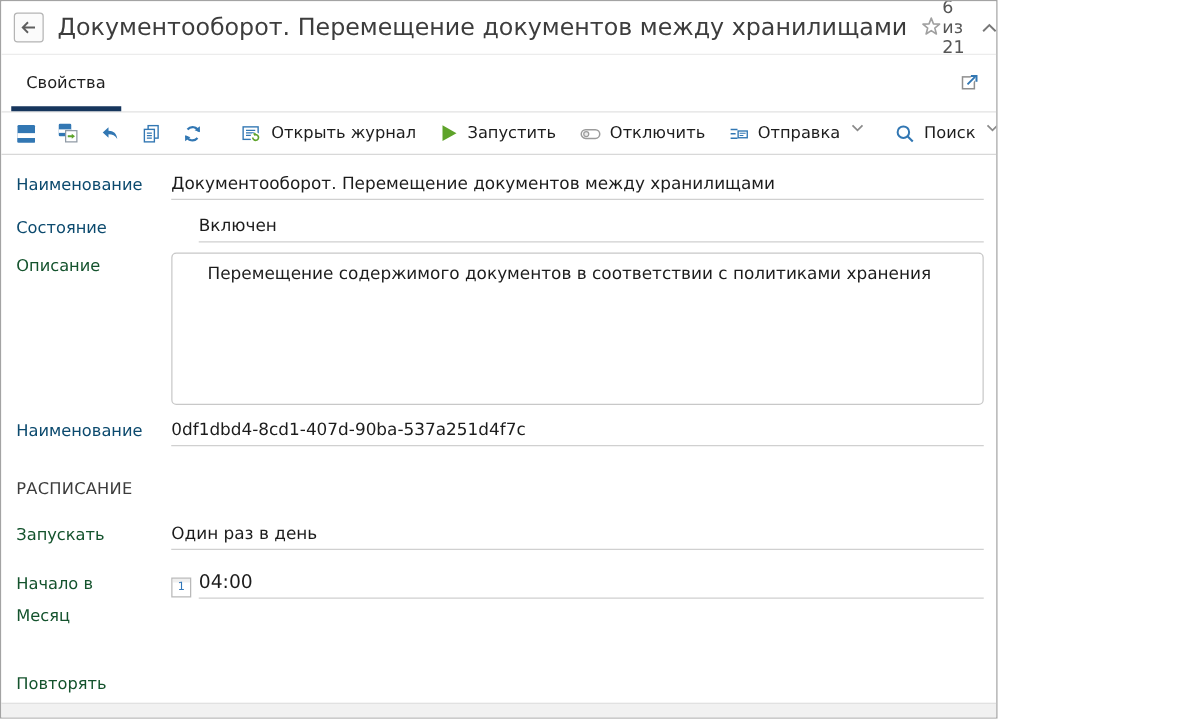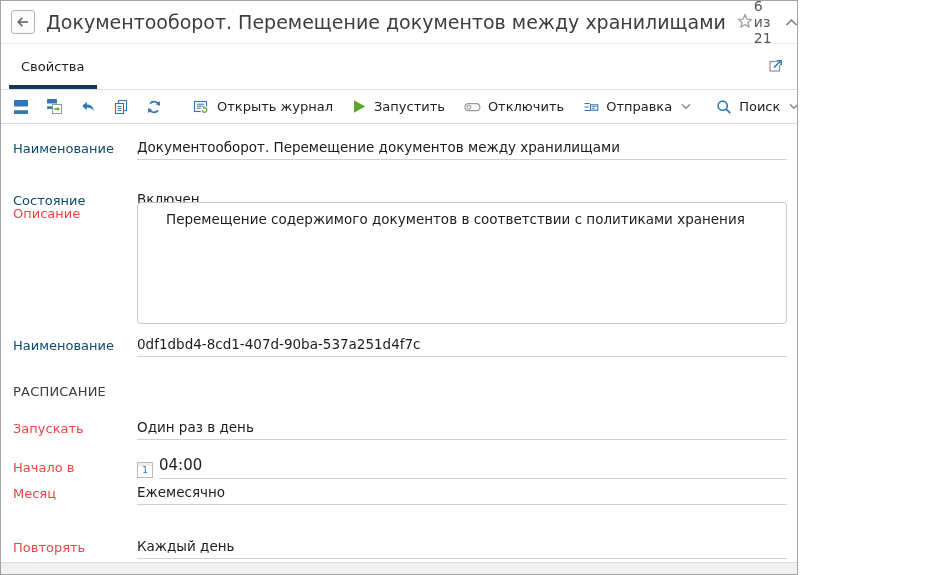"Открыть журнал" .tbtn { align-items: center -> flex-start }
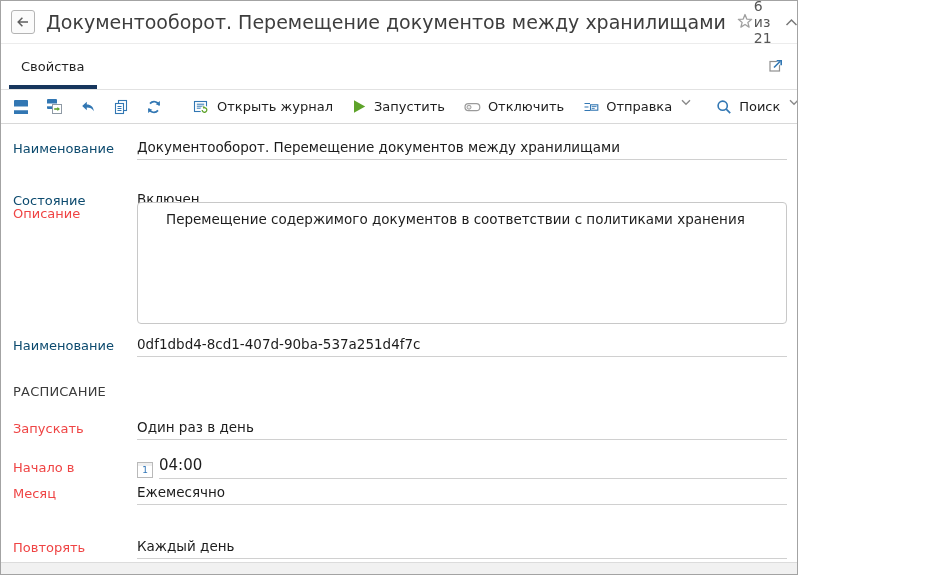"Состояние" div.row { gap: none -> 22px; top: 64px -> 46px }
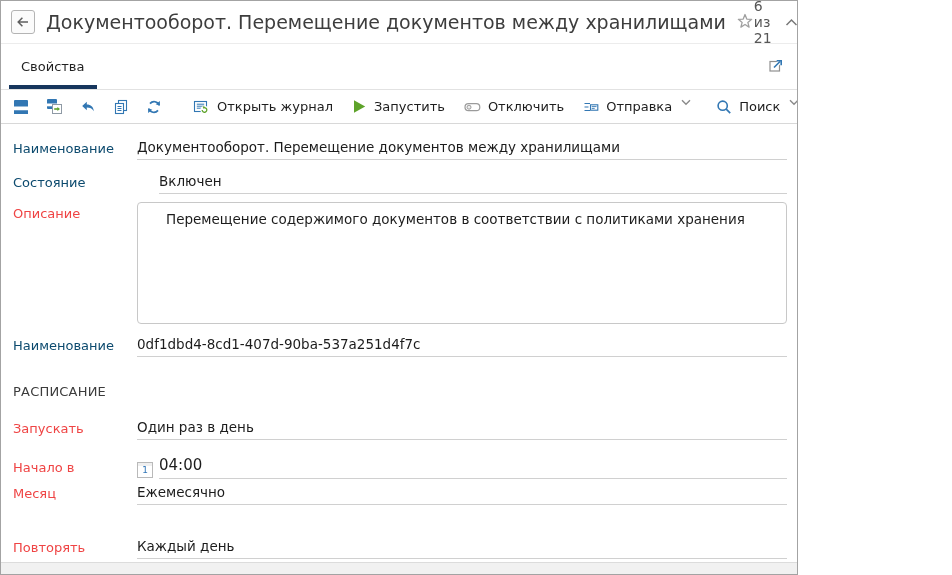"Описание" .flabel.link { color: #ef4444 -> #14532d }
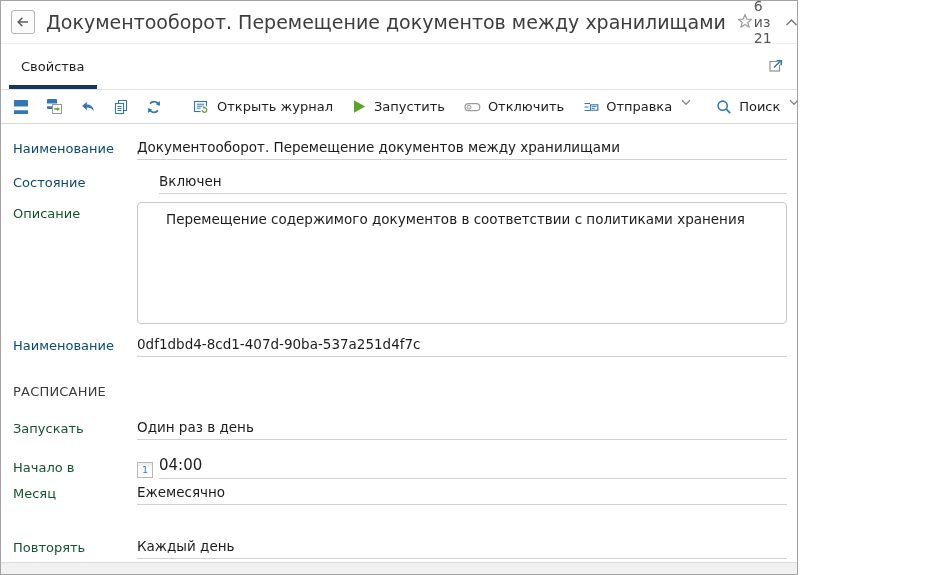"Ежемесячно" div.fvalue { html: <div>Ежемесячно</div> -> none }
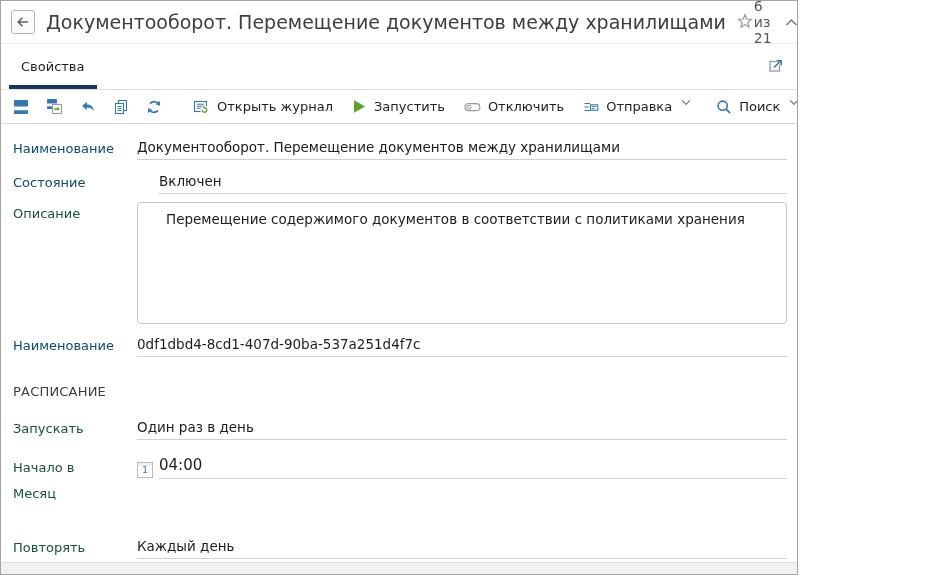"Каждый день" div.fvalue { html: <div>Каждый день</div> -> none }
